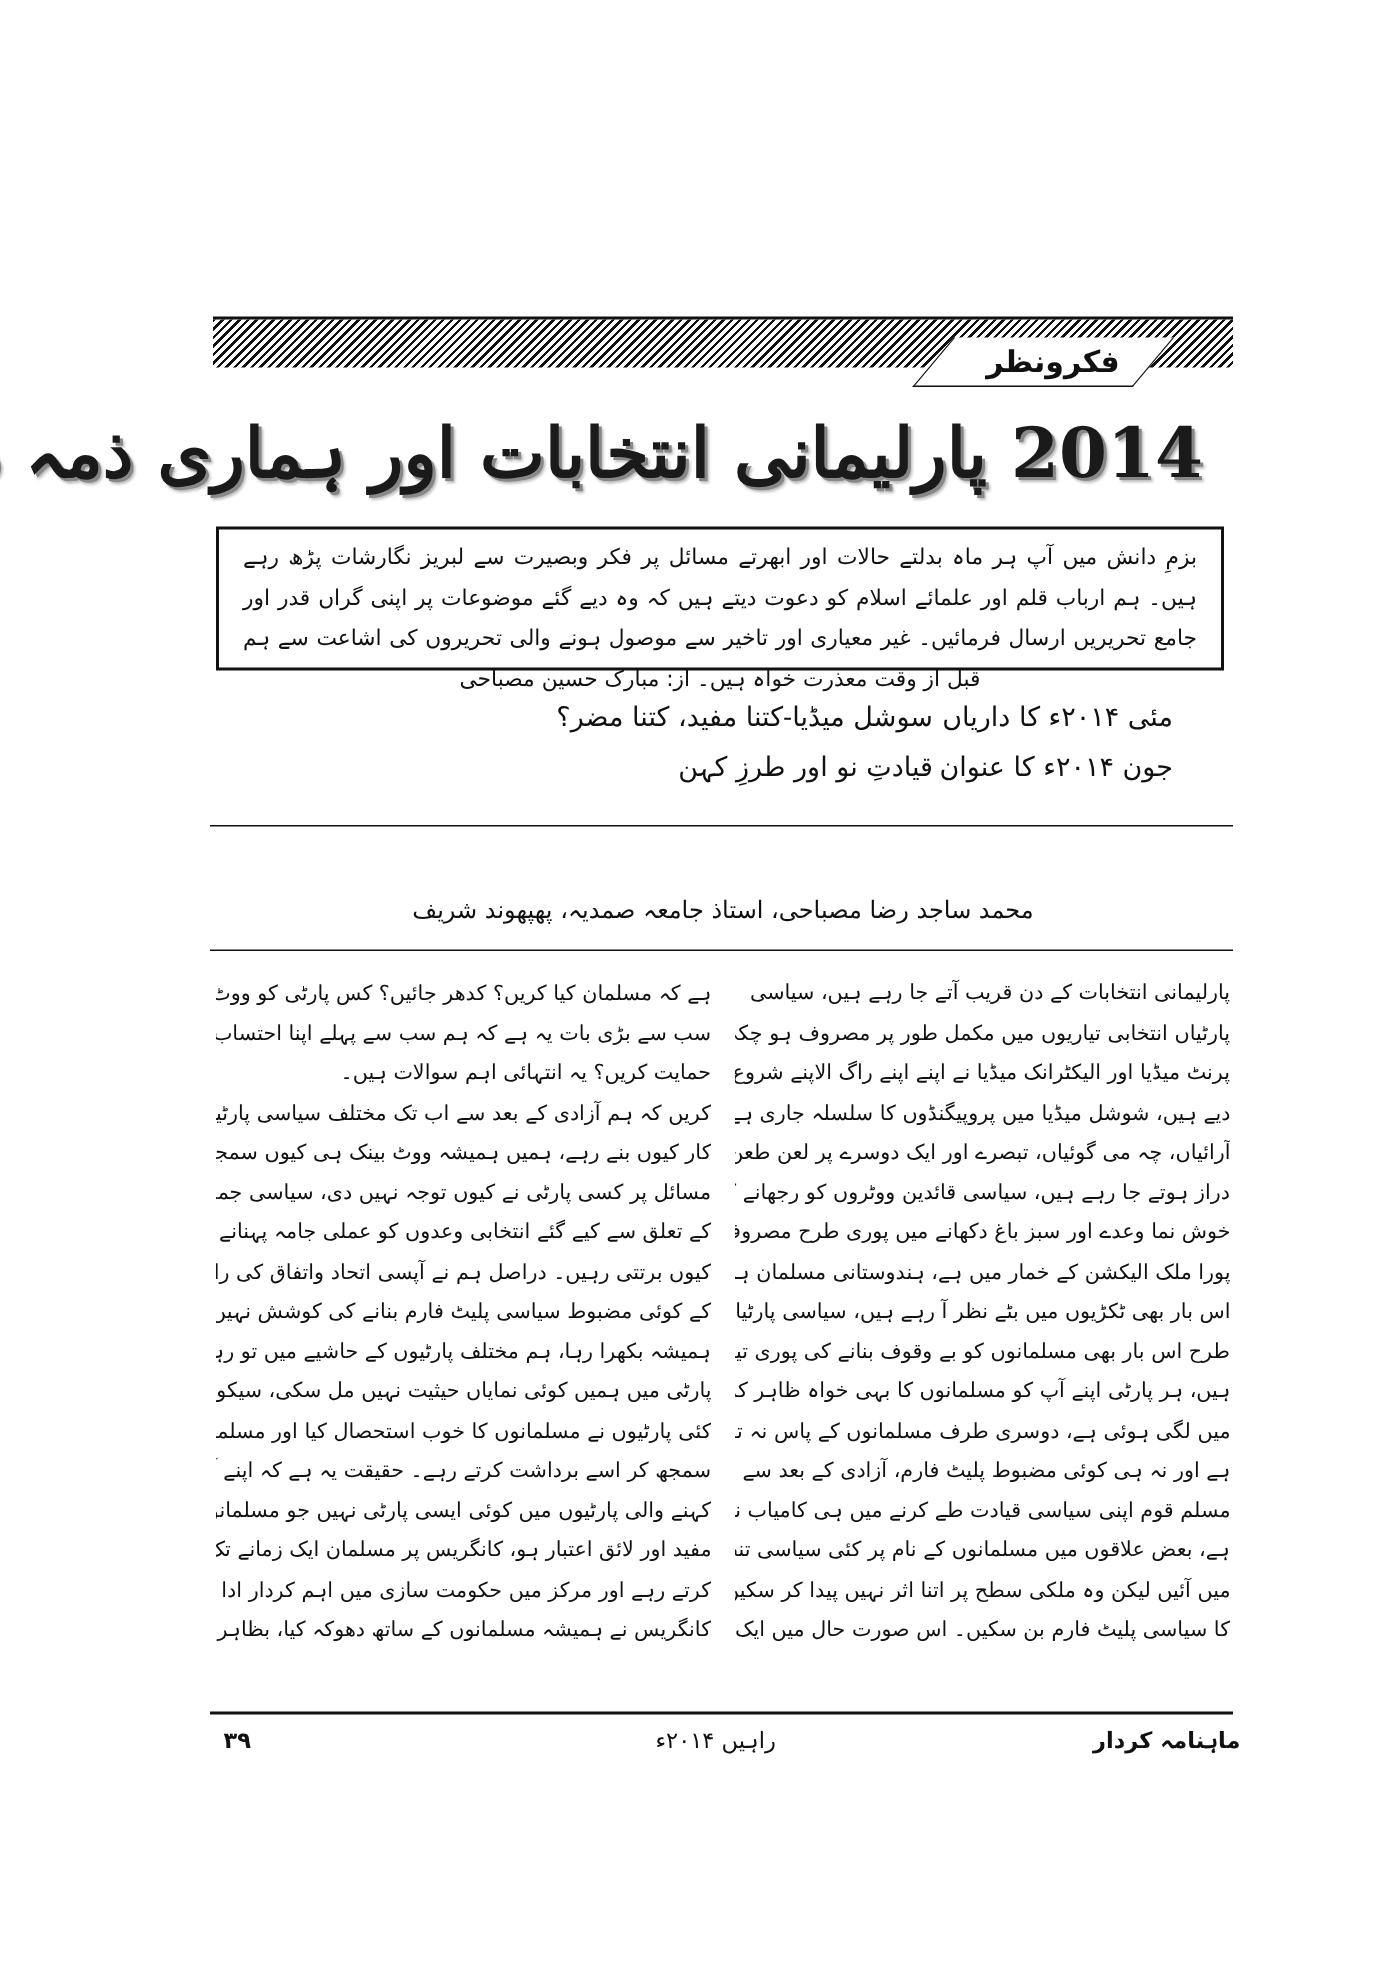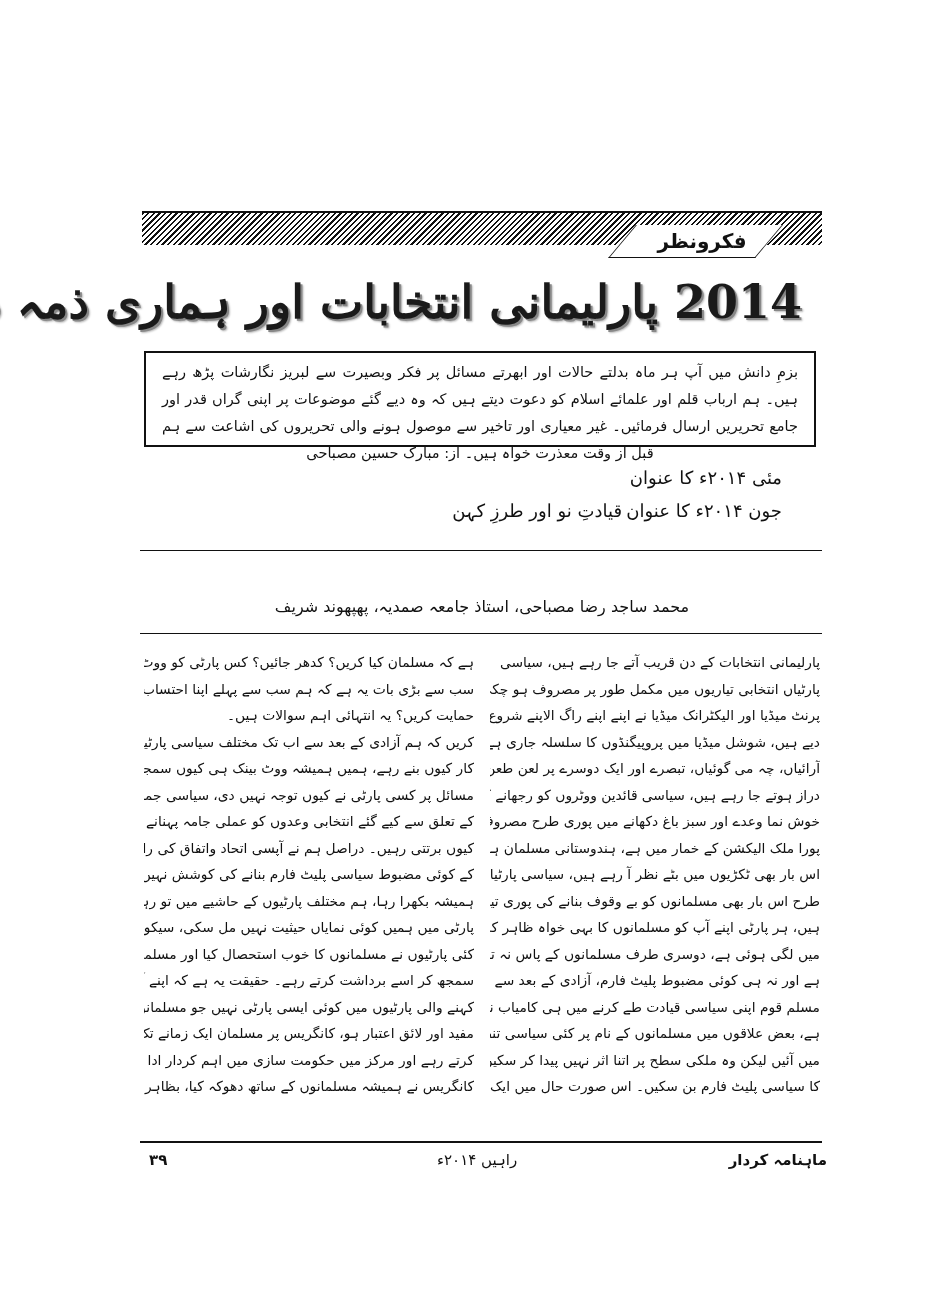"سوشل میڈیا-کتنا مفید، کتنا مضر؟" span.topic-subject { html: none -> <span>سوشل میڈیا-کتنا مفید، کتنا مضر؟</span> }
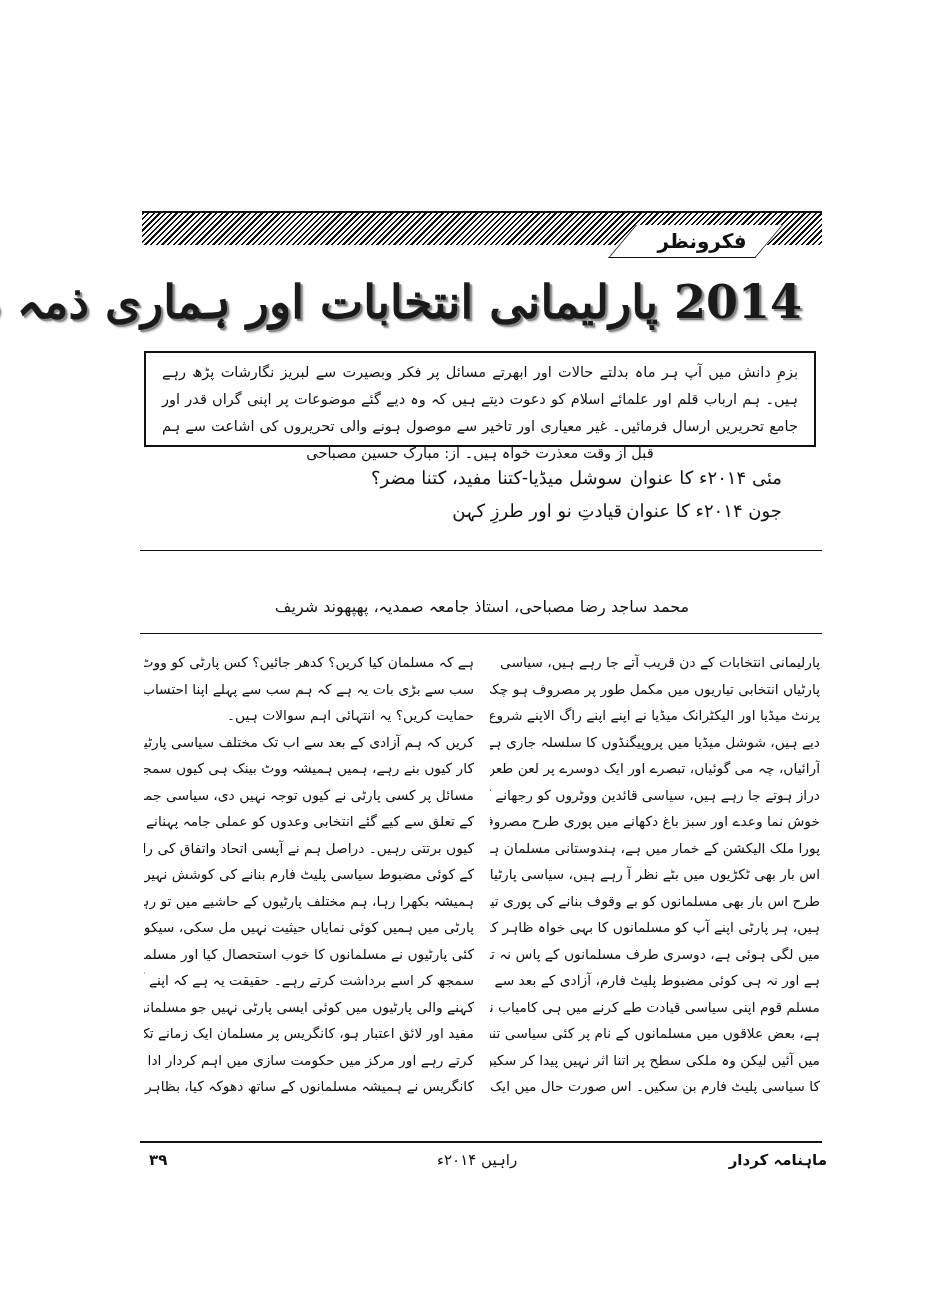"مئی ۲۰۱۴ء کا عنوان" span.topic-month { text: عنوان -> داریاں }
